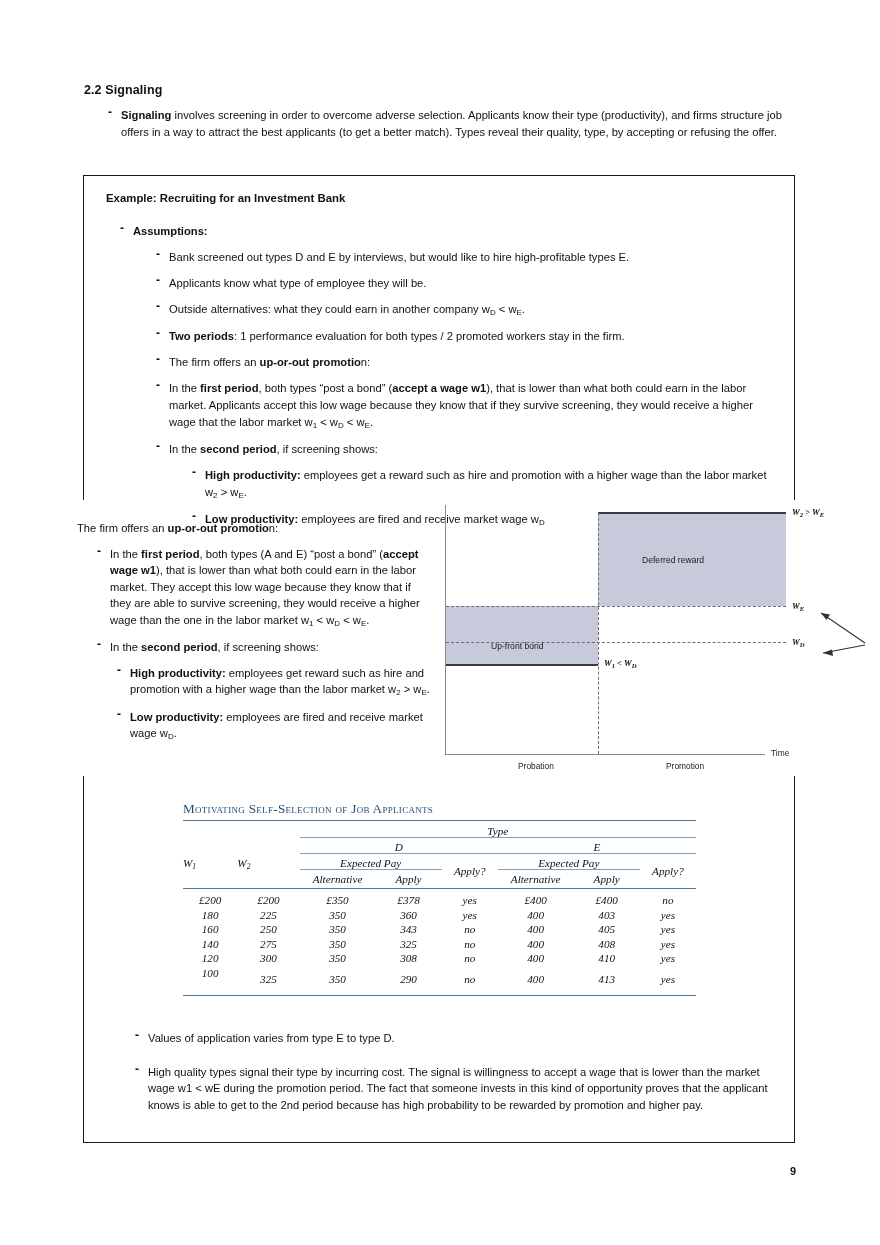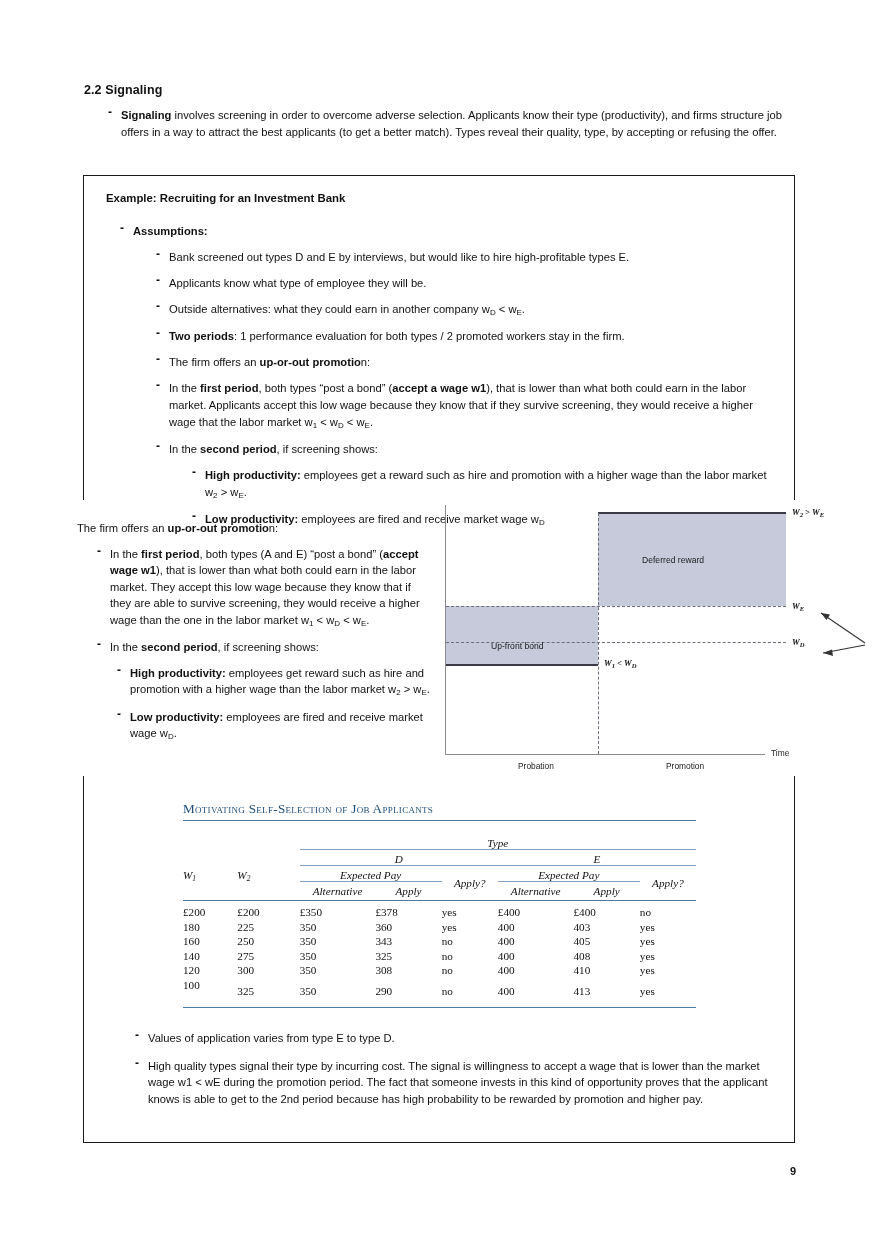"Type" td.hc { padding-top: 16px -> 4px }
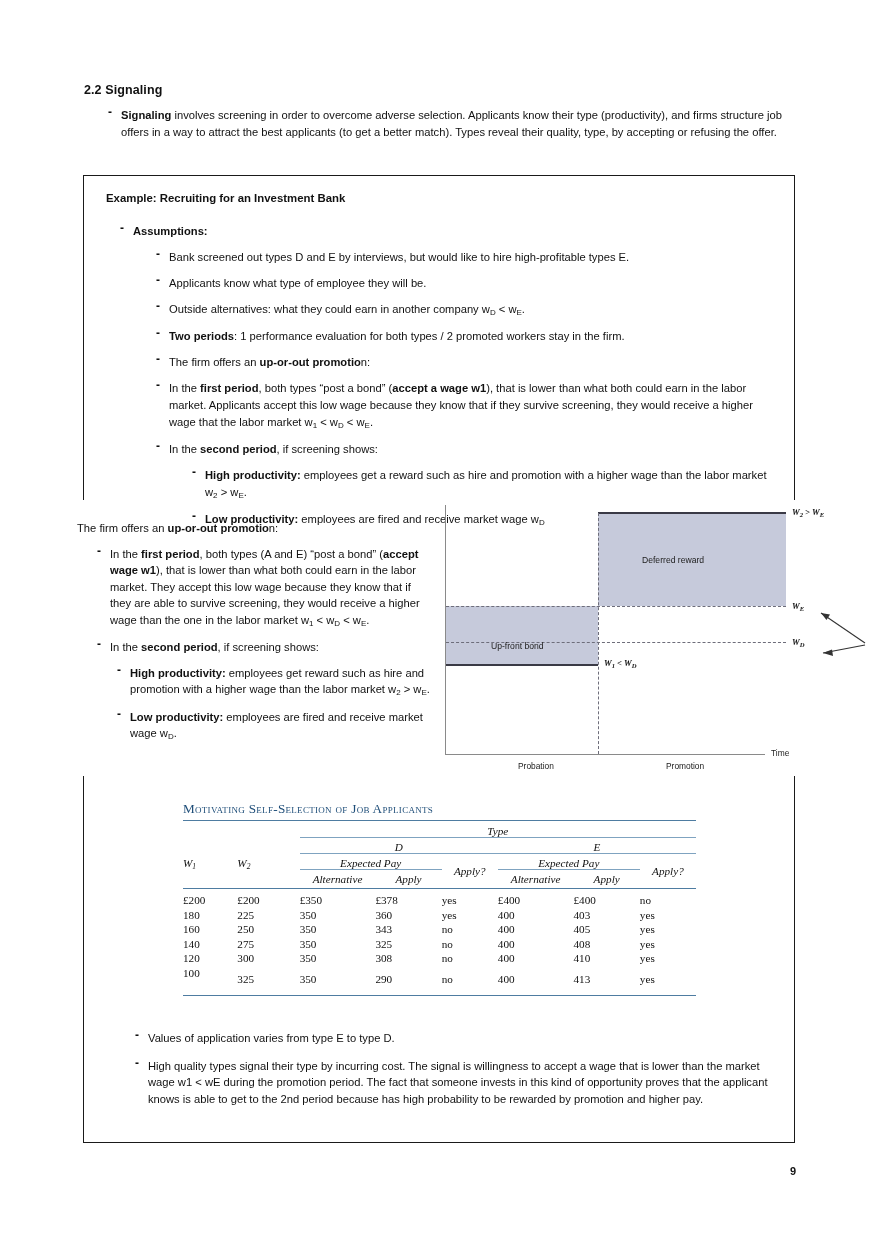"£200" .num { font-style: none -> italic; text-align: none -> center }
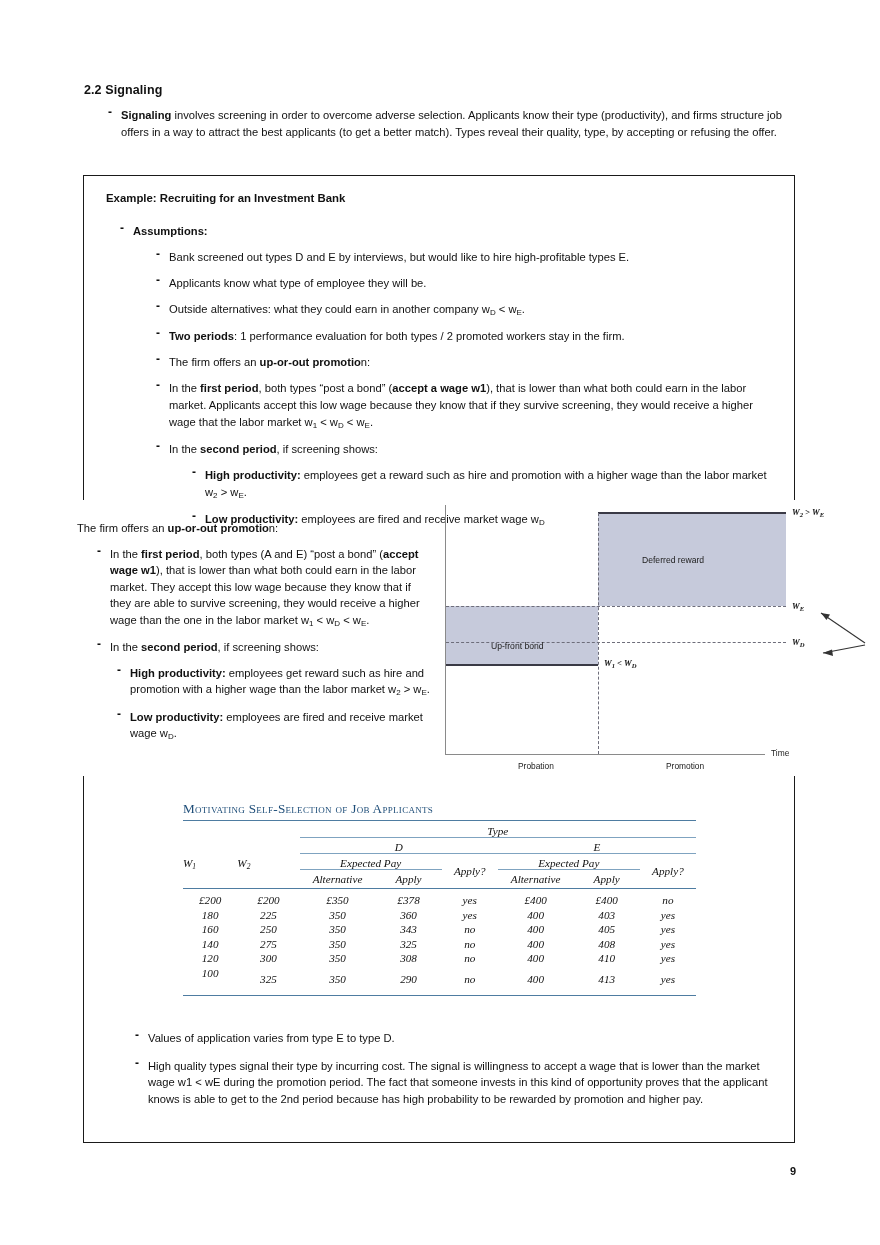"Values of application varies from" div.bul { margin-bottom: 11px -> 17px }
